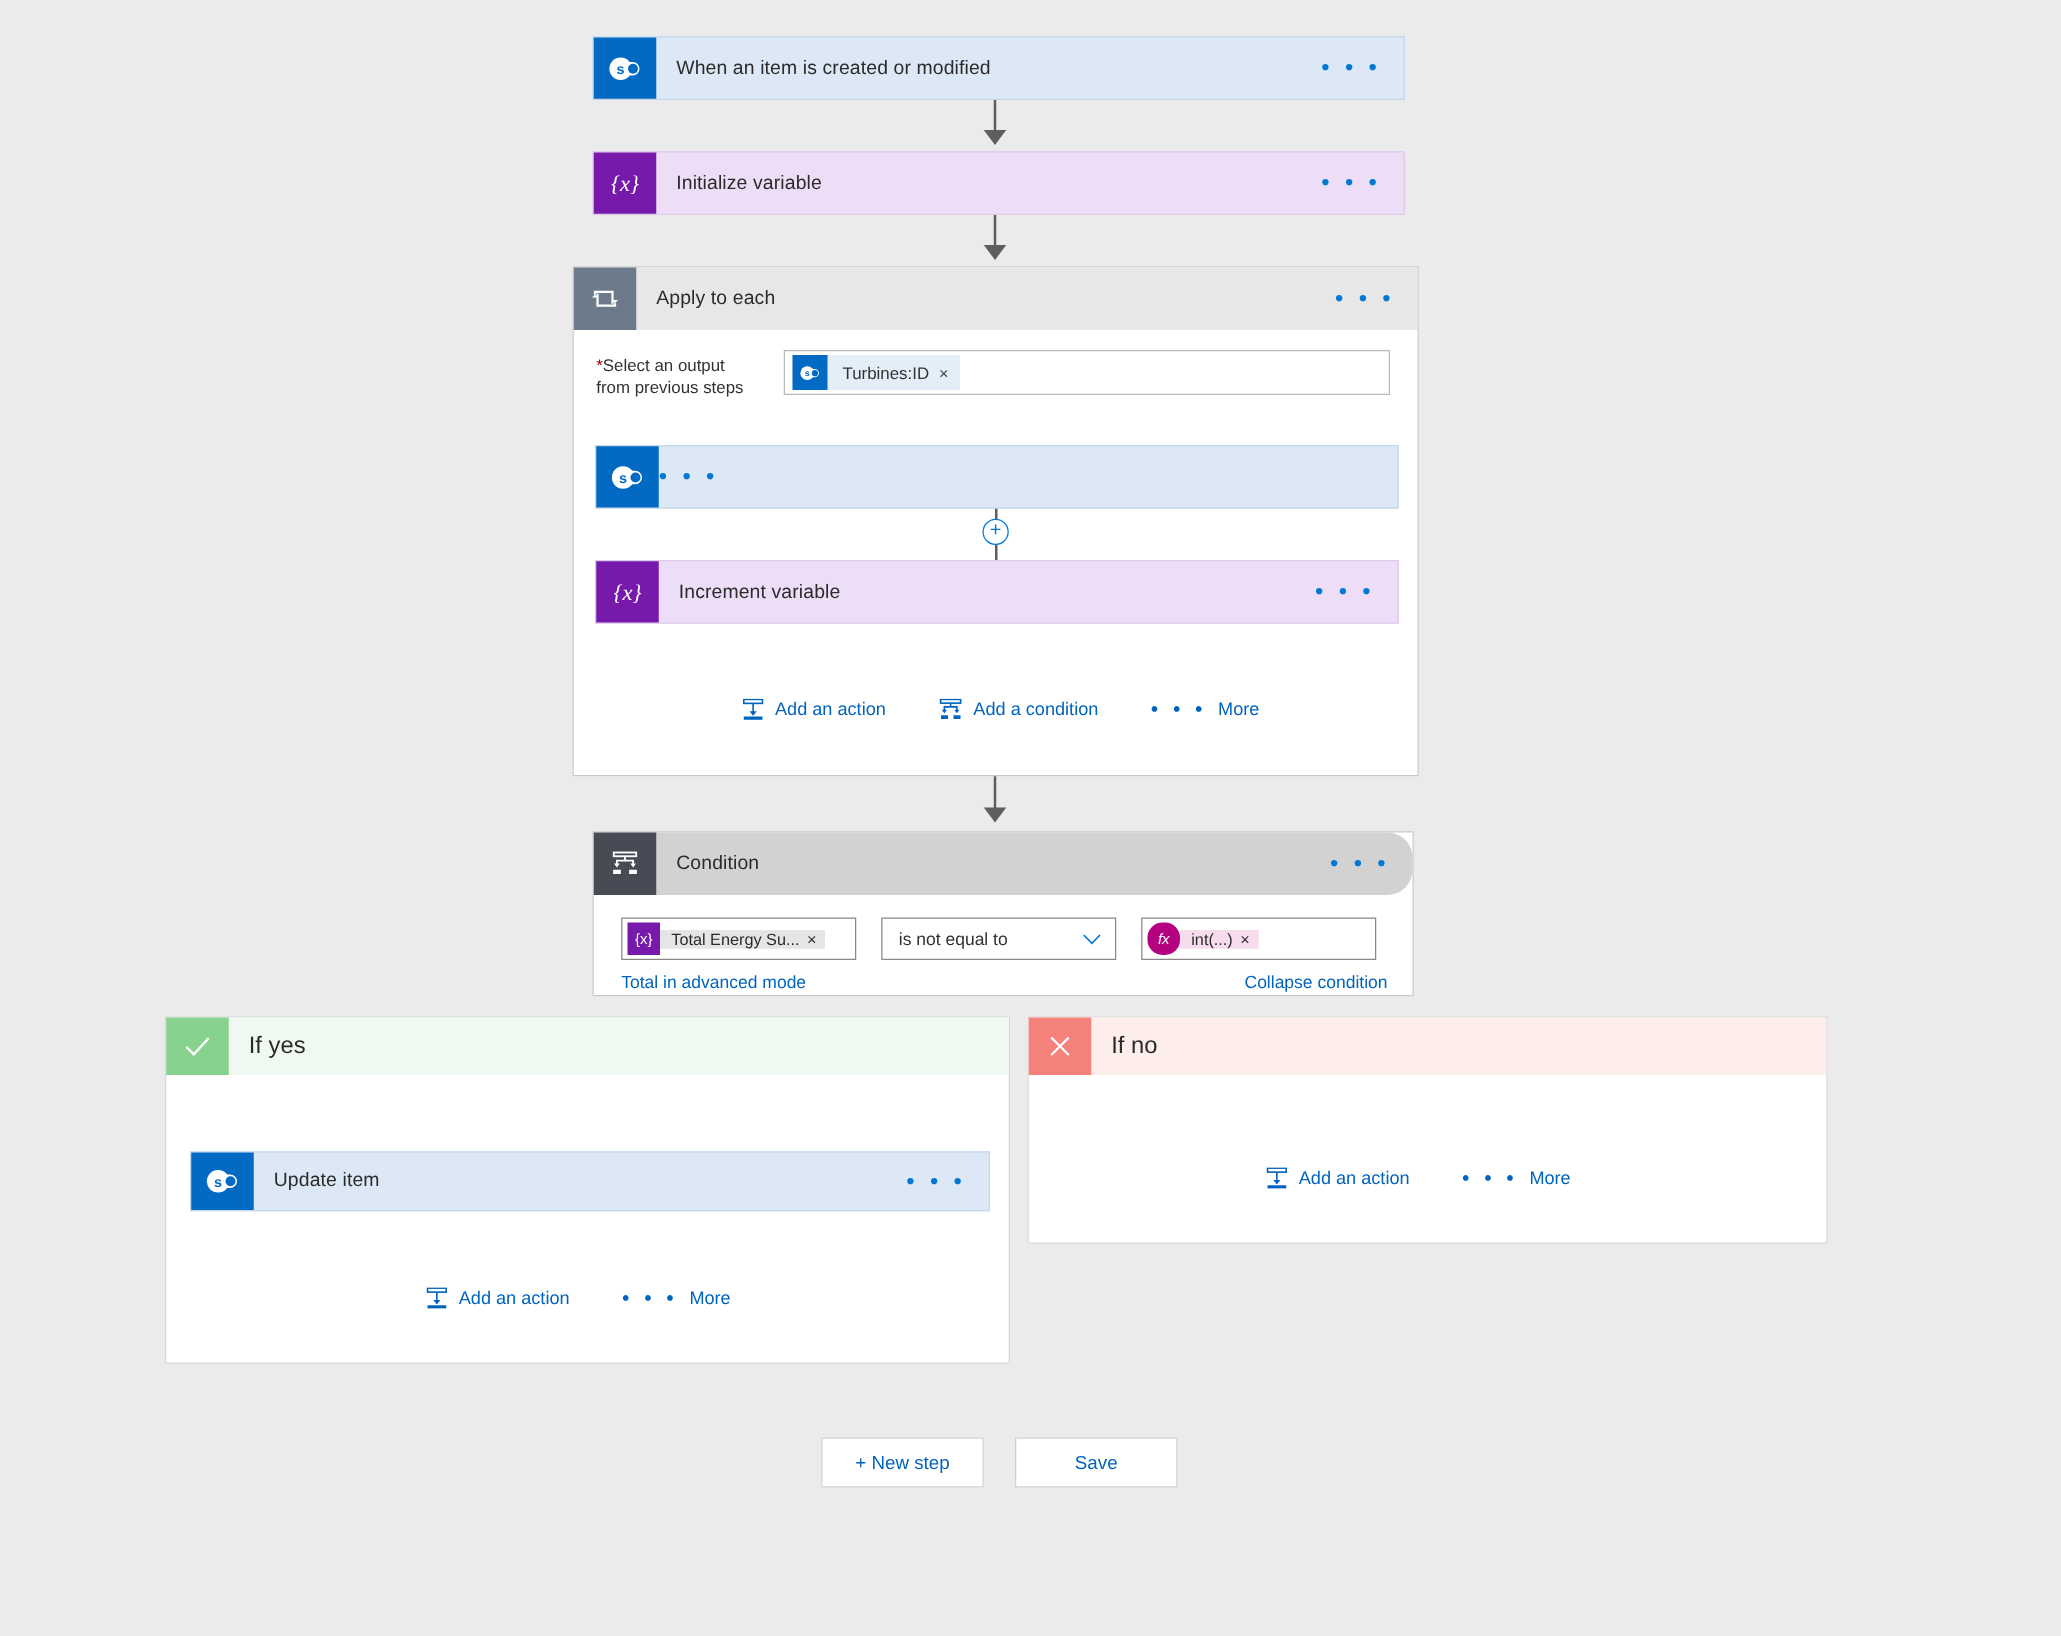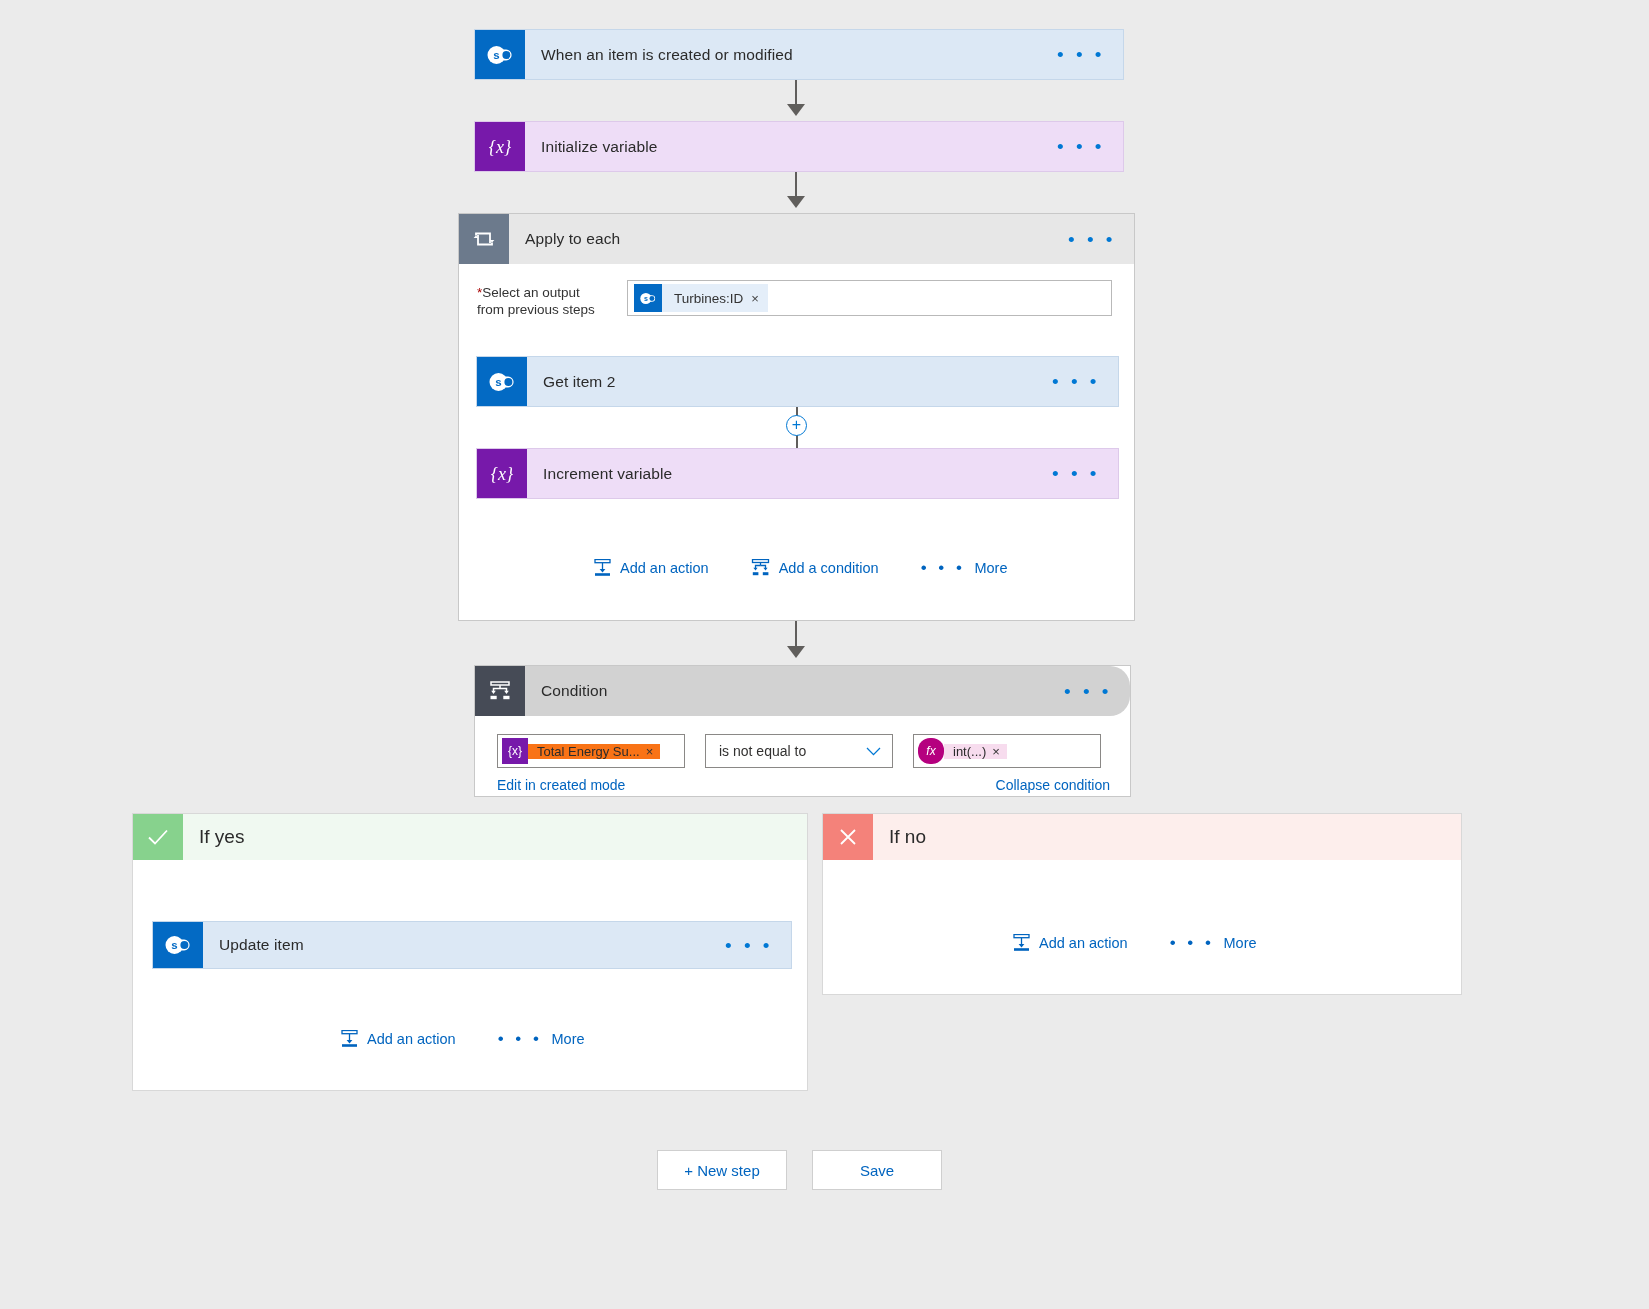"Get item 2" div.card-title { html: <div>Get item 2</div> -> none }
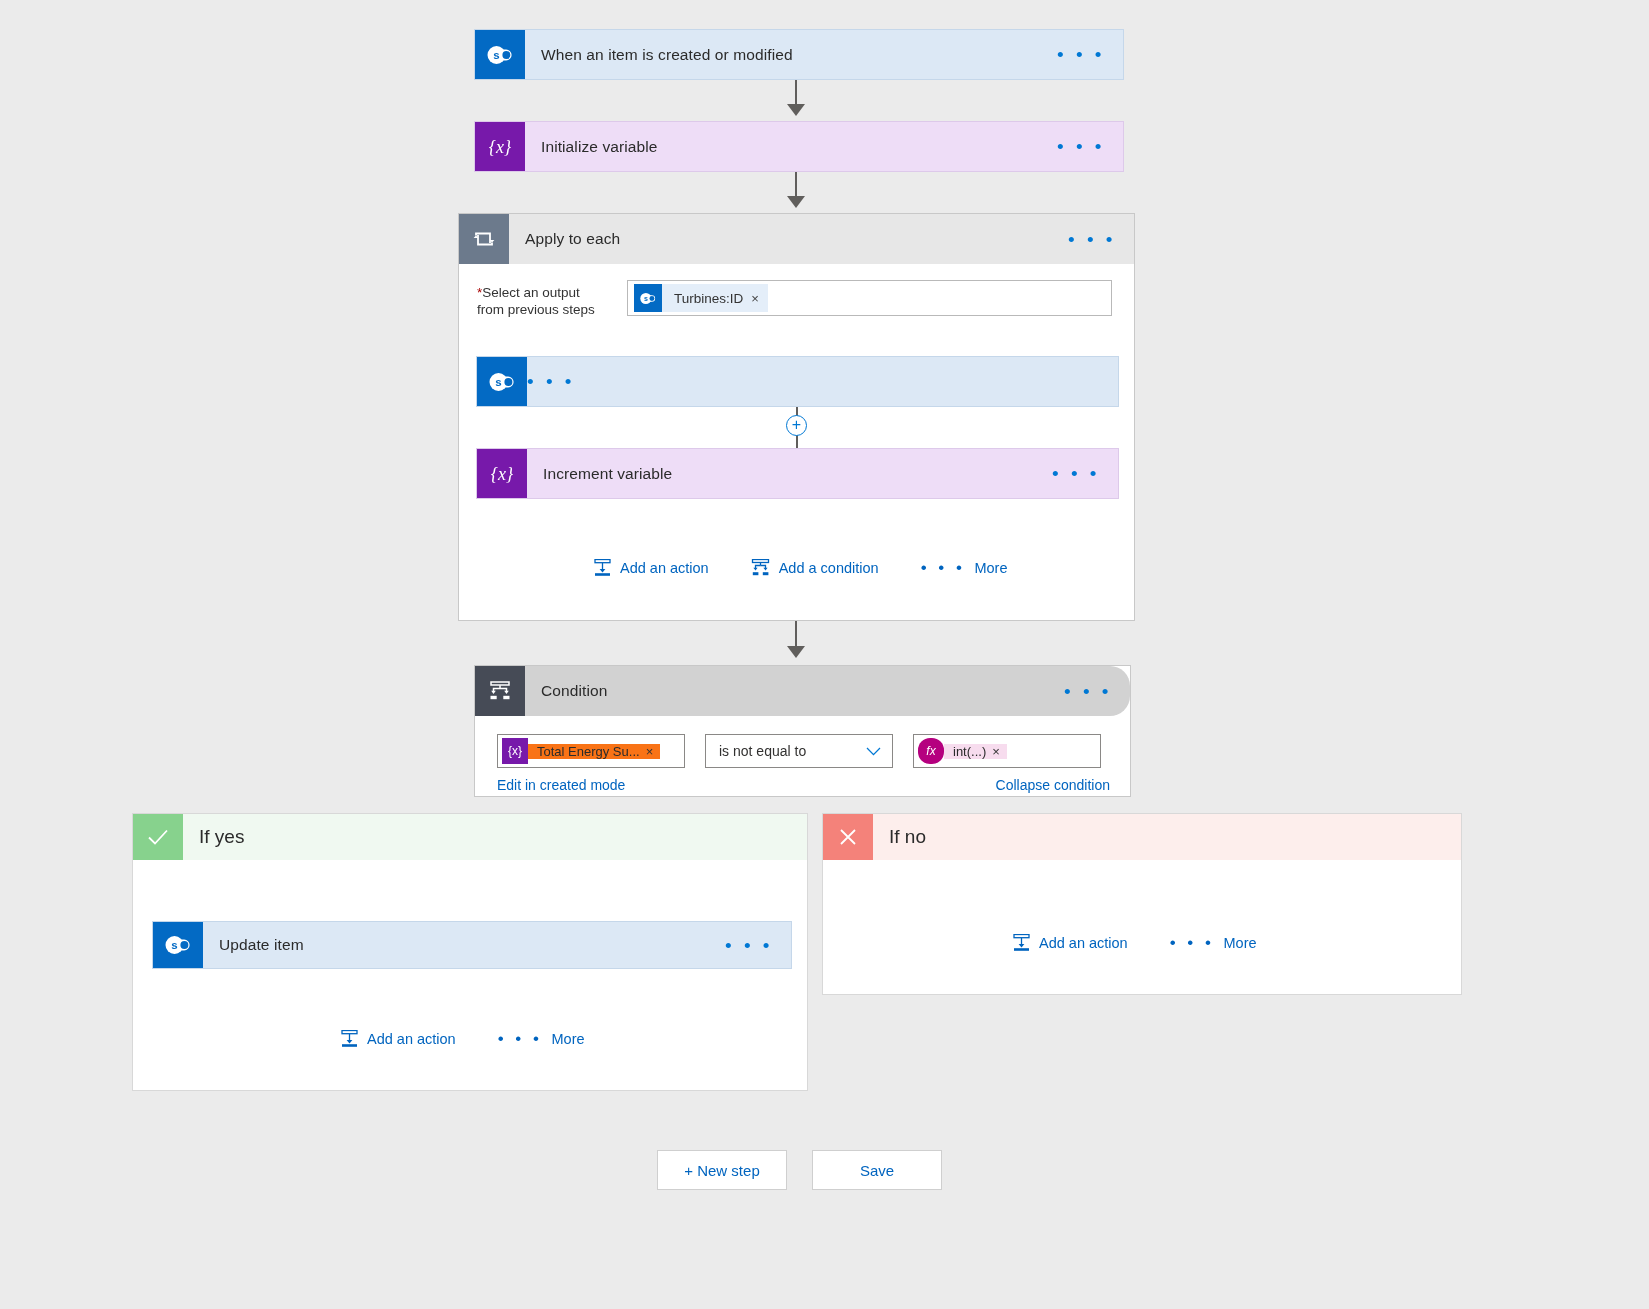"Total Energy Su..." .tok2.purple .t2body { background: #f97316 -> #e5e5e5 }
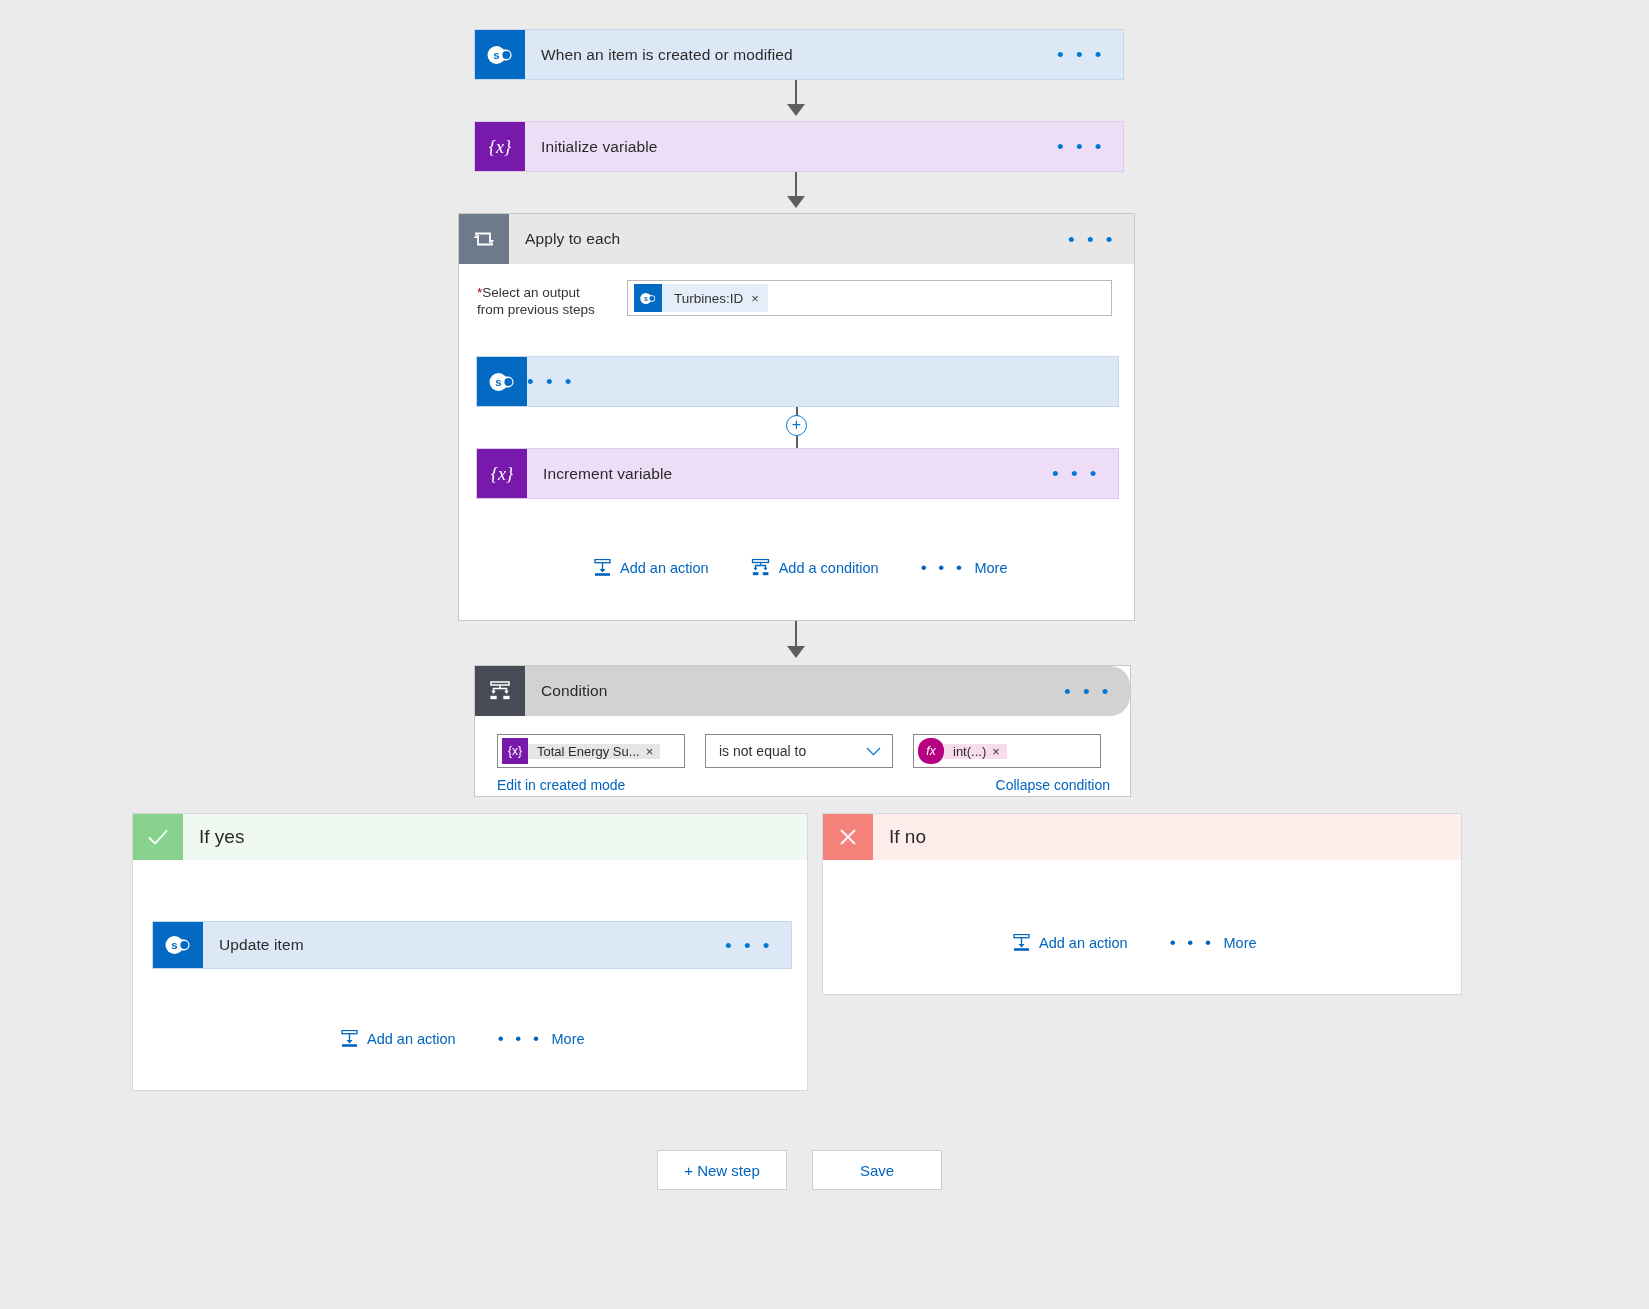"Edit in created mode" a { text: Edit in created -> Total in advanced }
